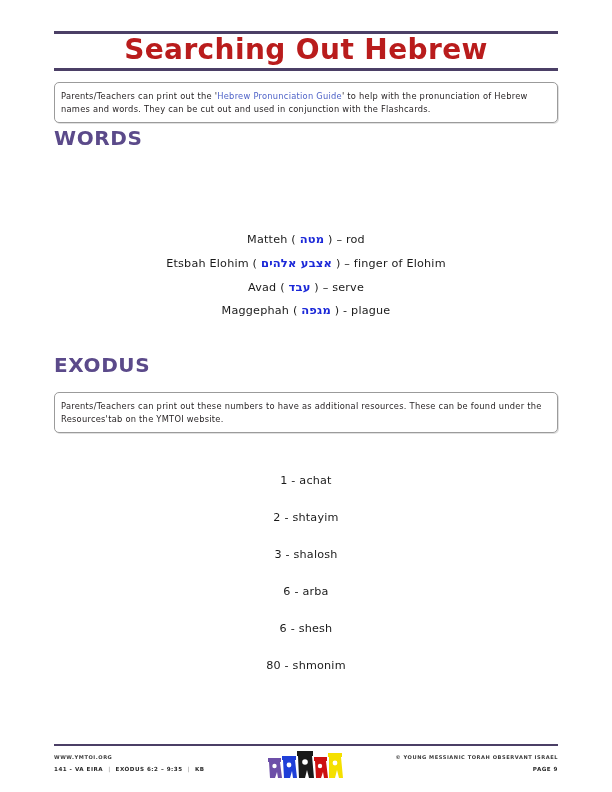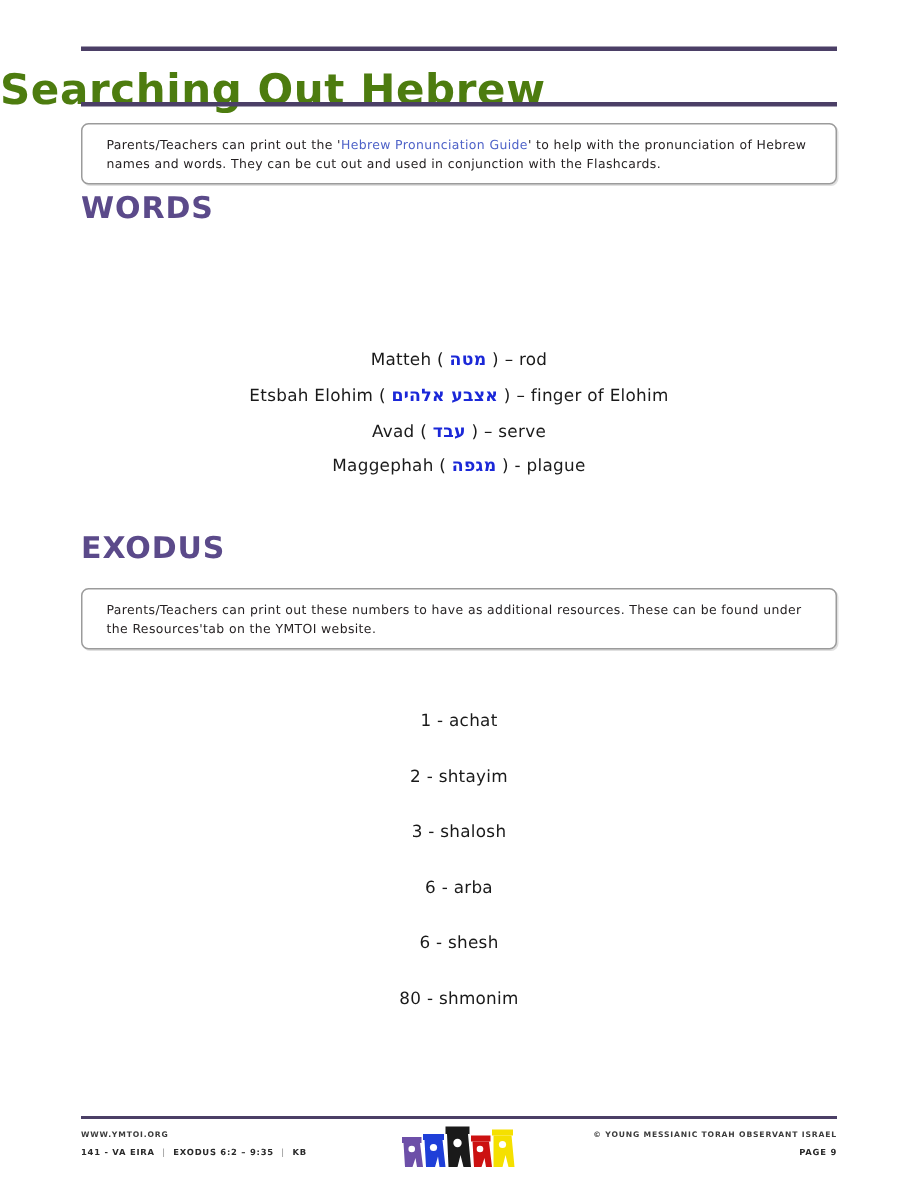"Searching Out Hebrew" .doc-title { color: #4d7c0f -> #b91c1c; margin-top: 10px -> none; text-align: none -> center }
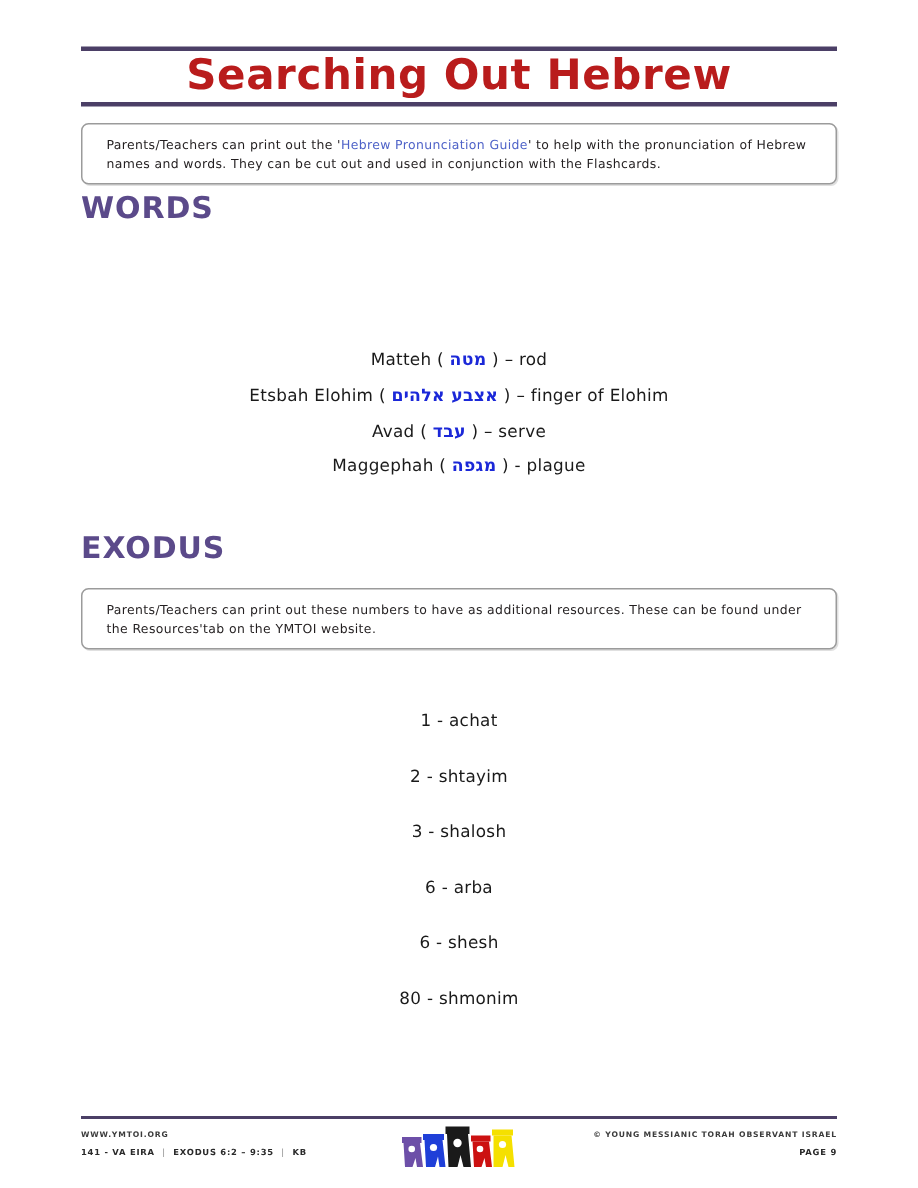"Parents/Teachers can print out the" .callout { padding: 7px 9px 7px 16px -> 7px 9px 7px 6px }
